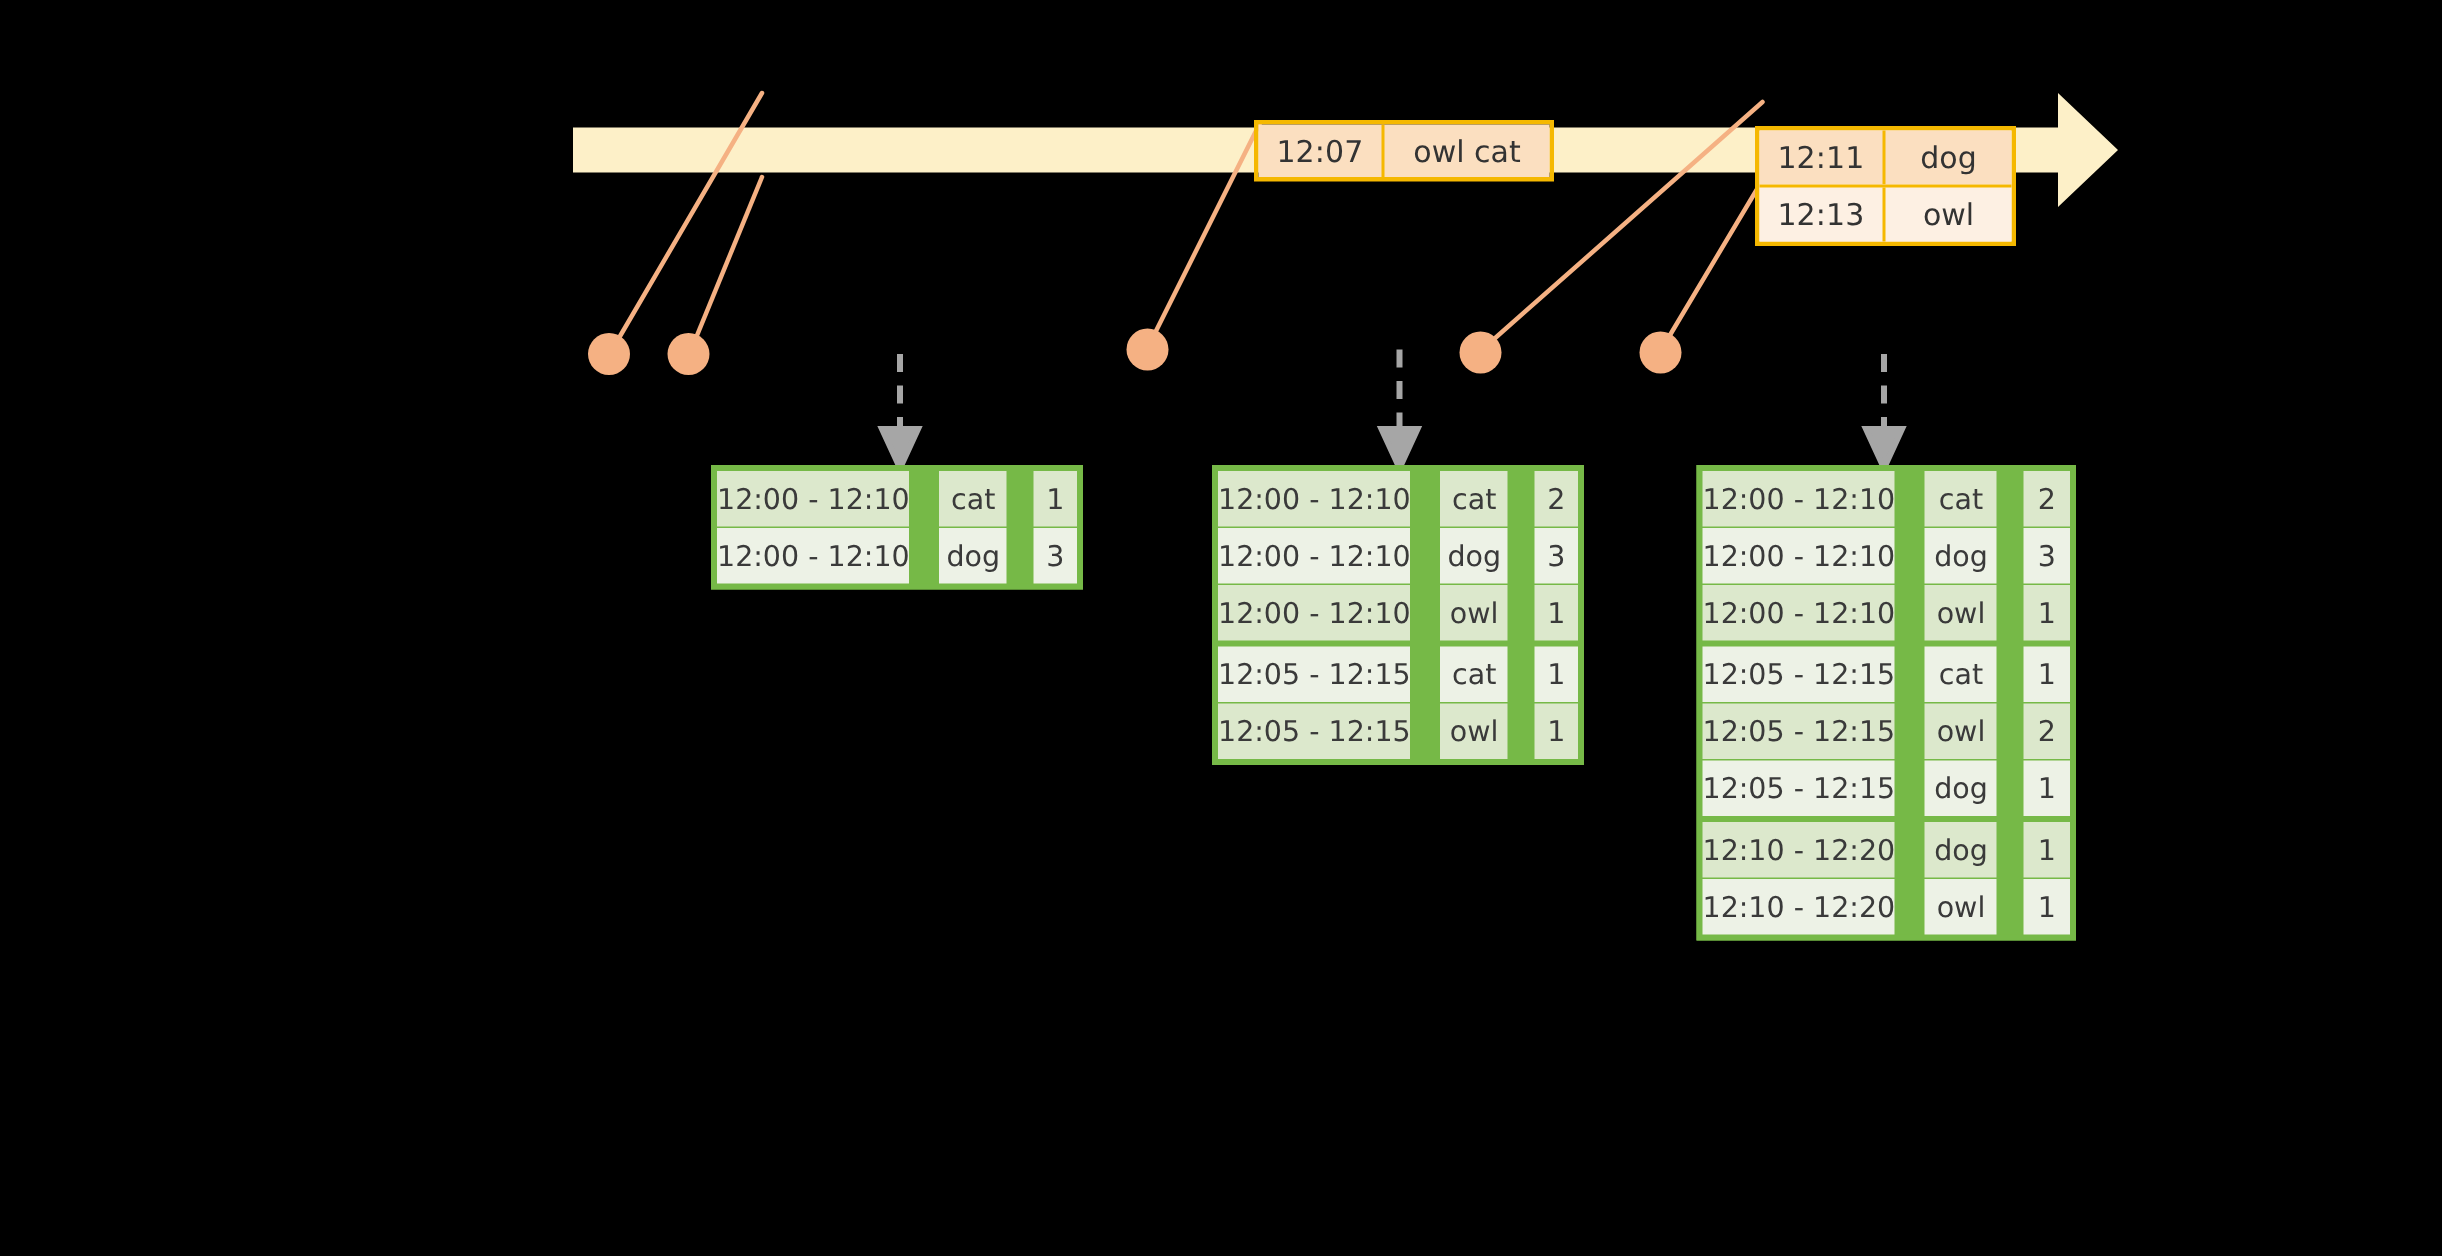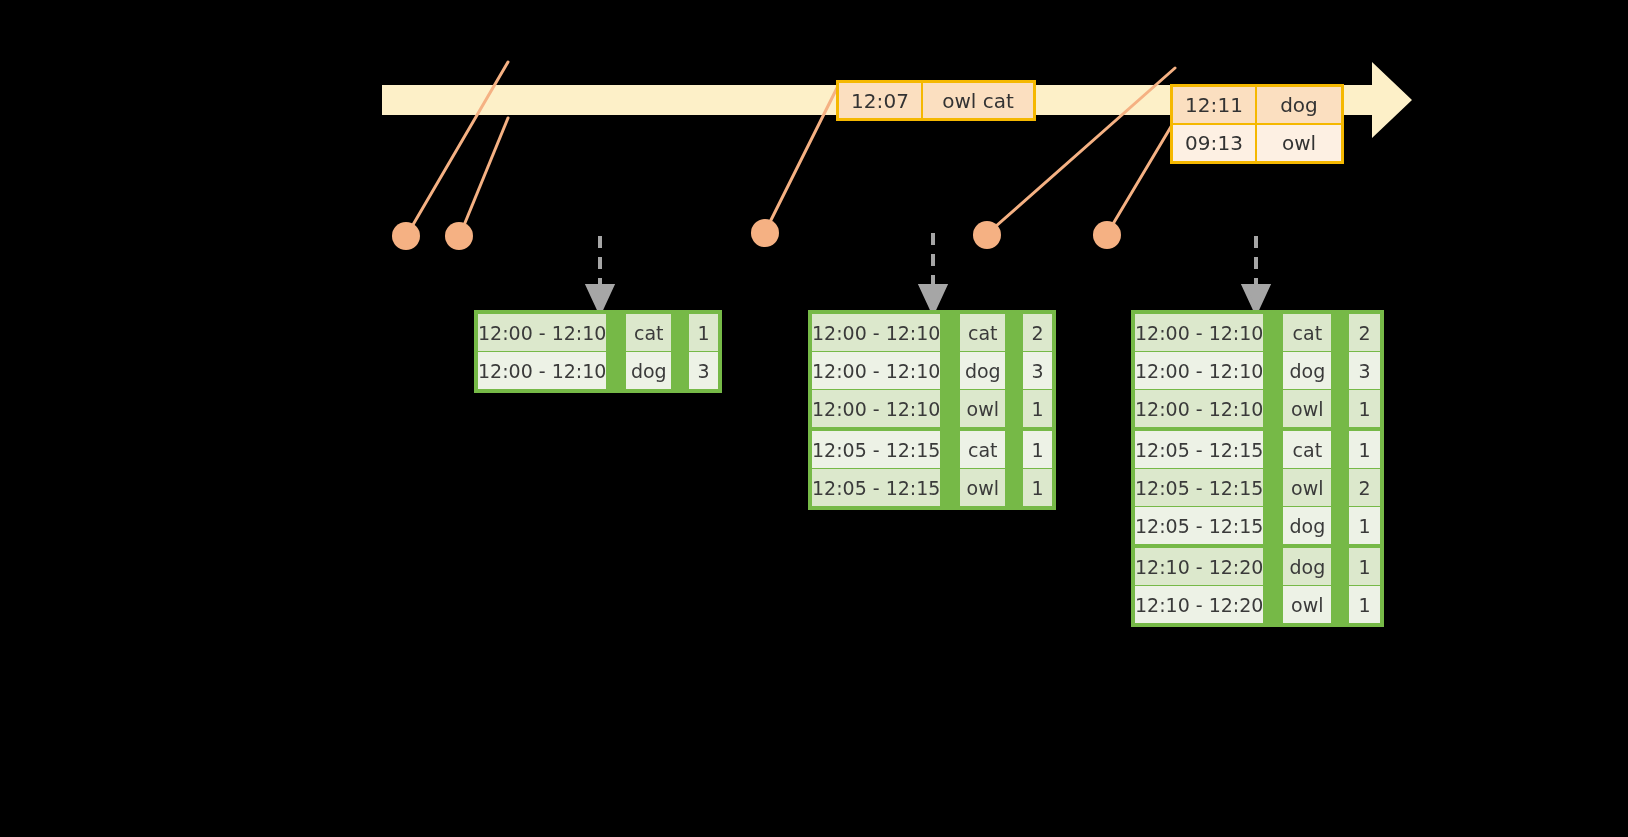"09:13" div.evt-time { text: 09:13 -> 12:13 }
